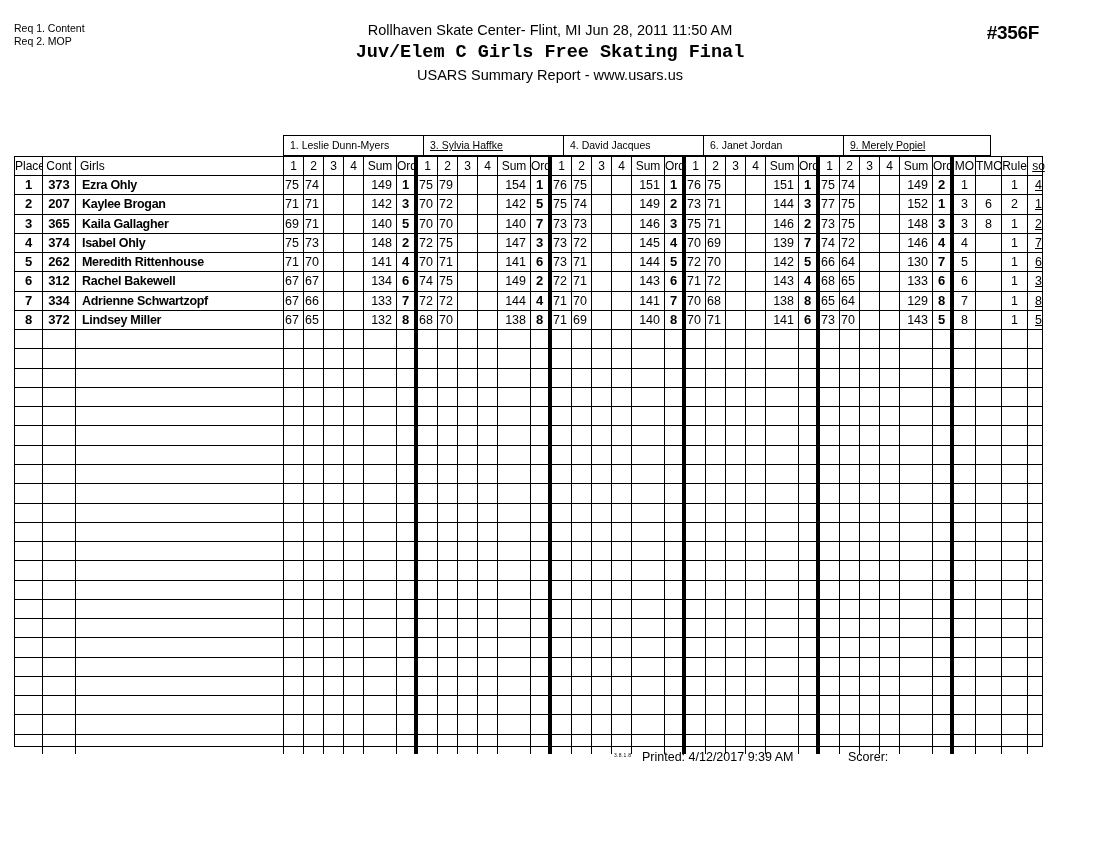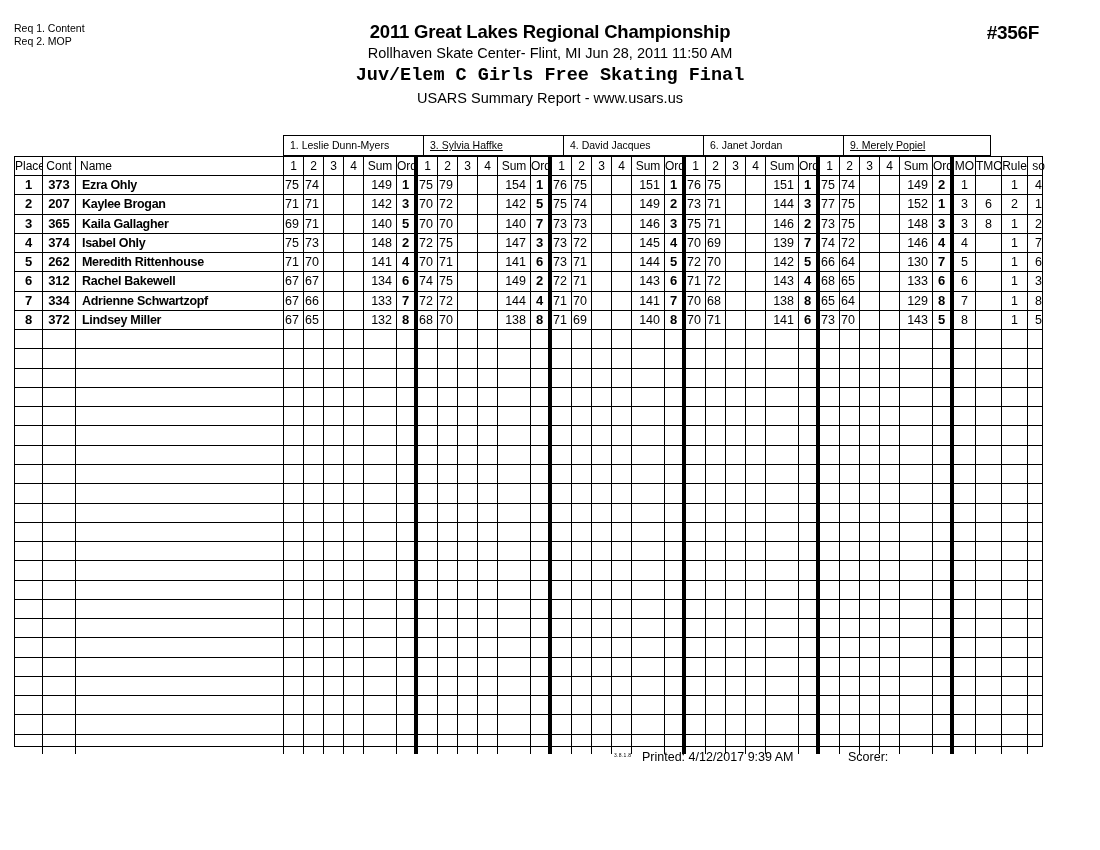"2011 Great Lakes Regional Championship" div.title-main { html: <div>2011 Great Lakes Regional Championship</div> -> none }
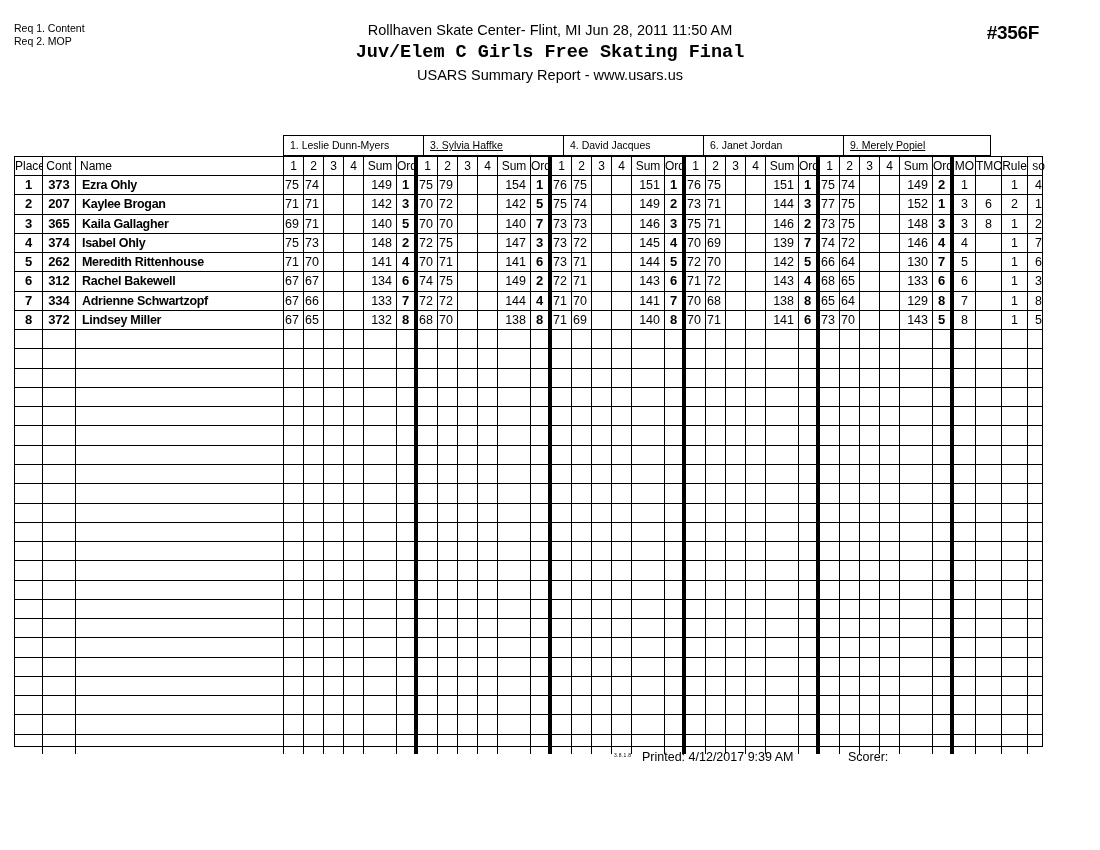"Name" div.cell { text: Name -> Girls }
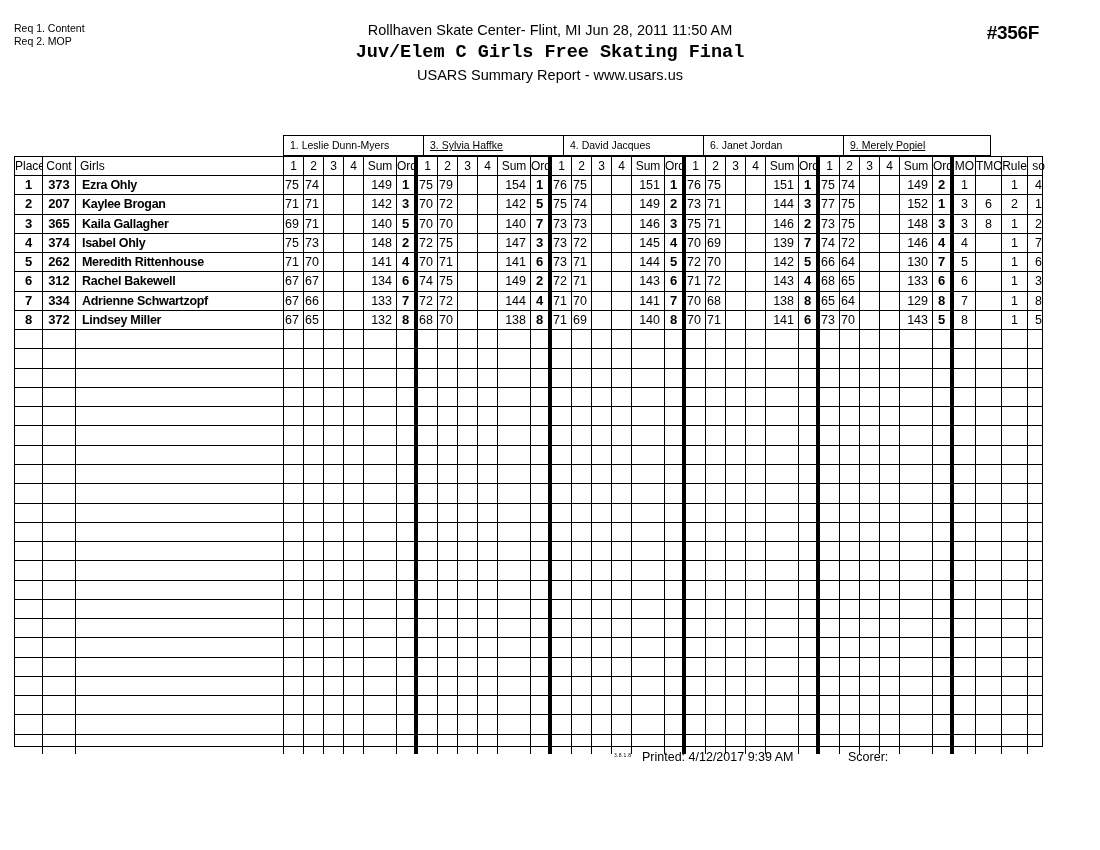"so" .cell.last { text-decoration: none -> underline }
